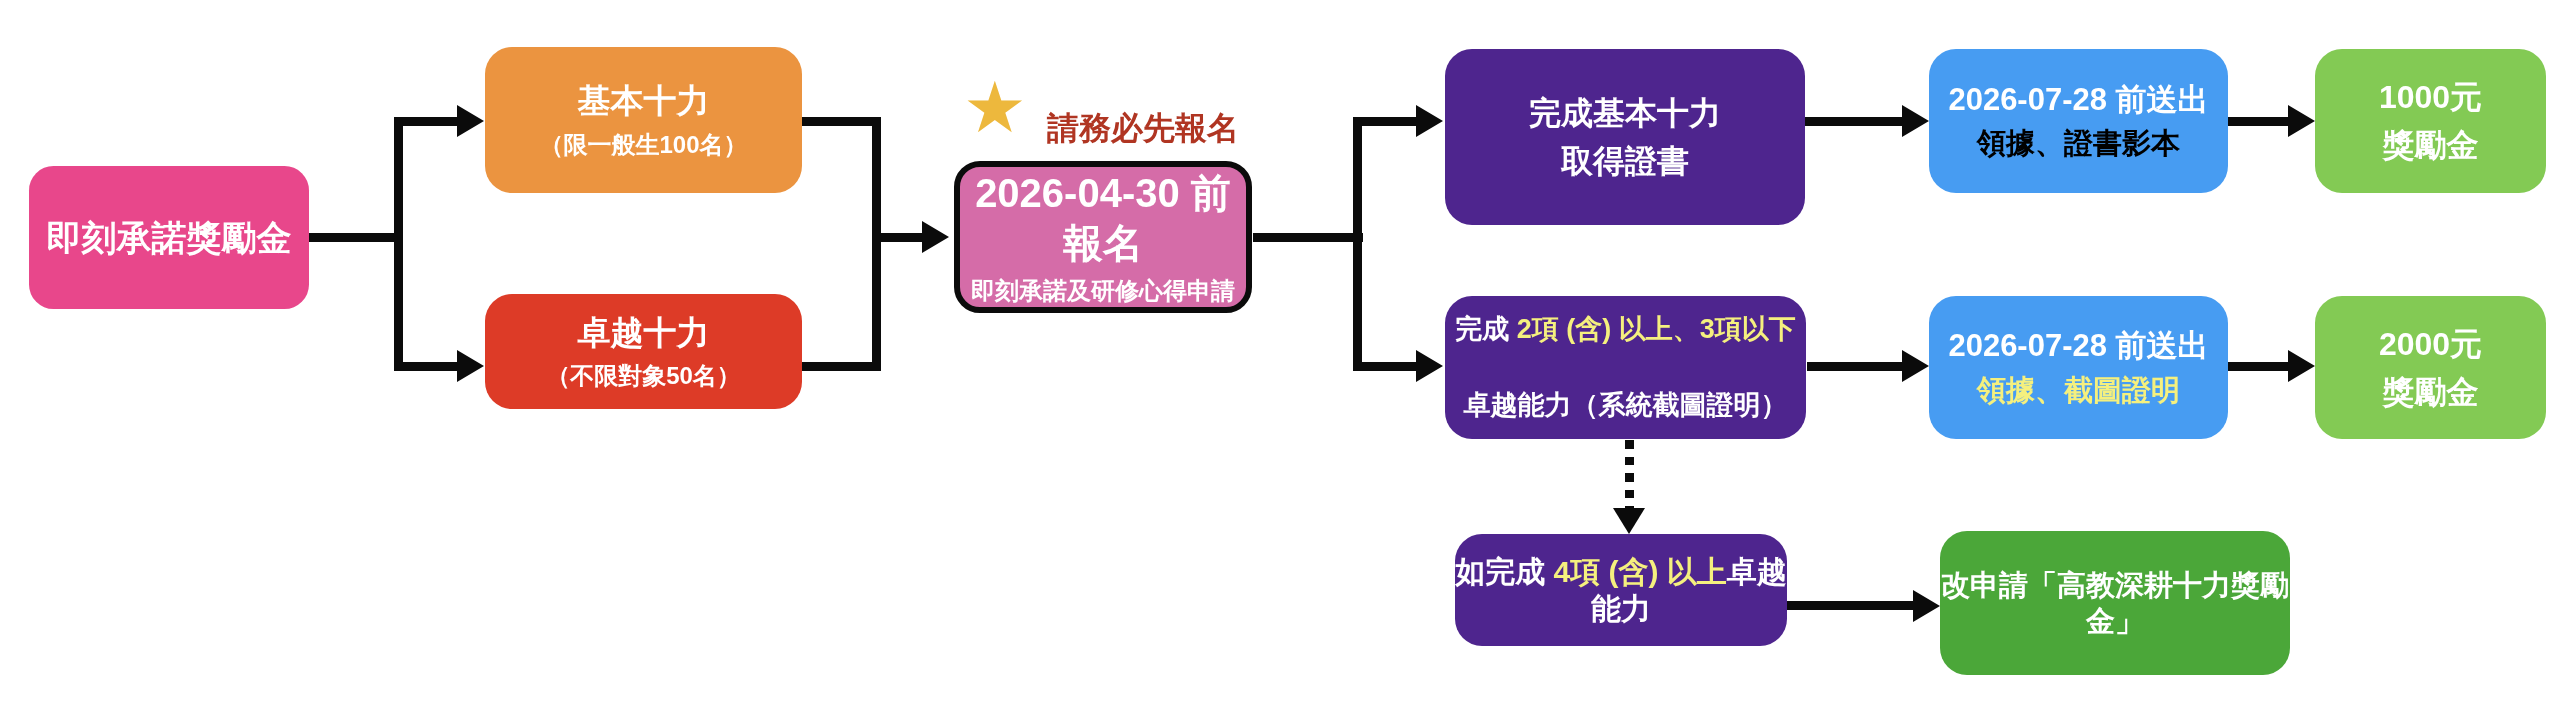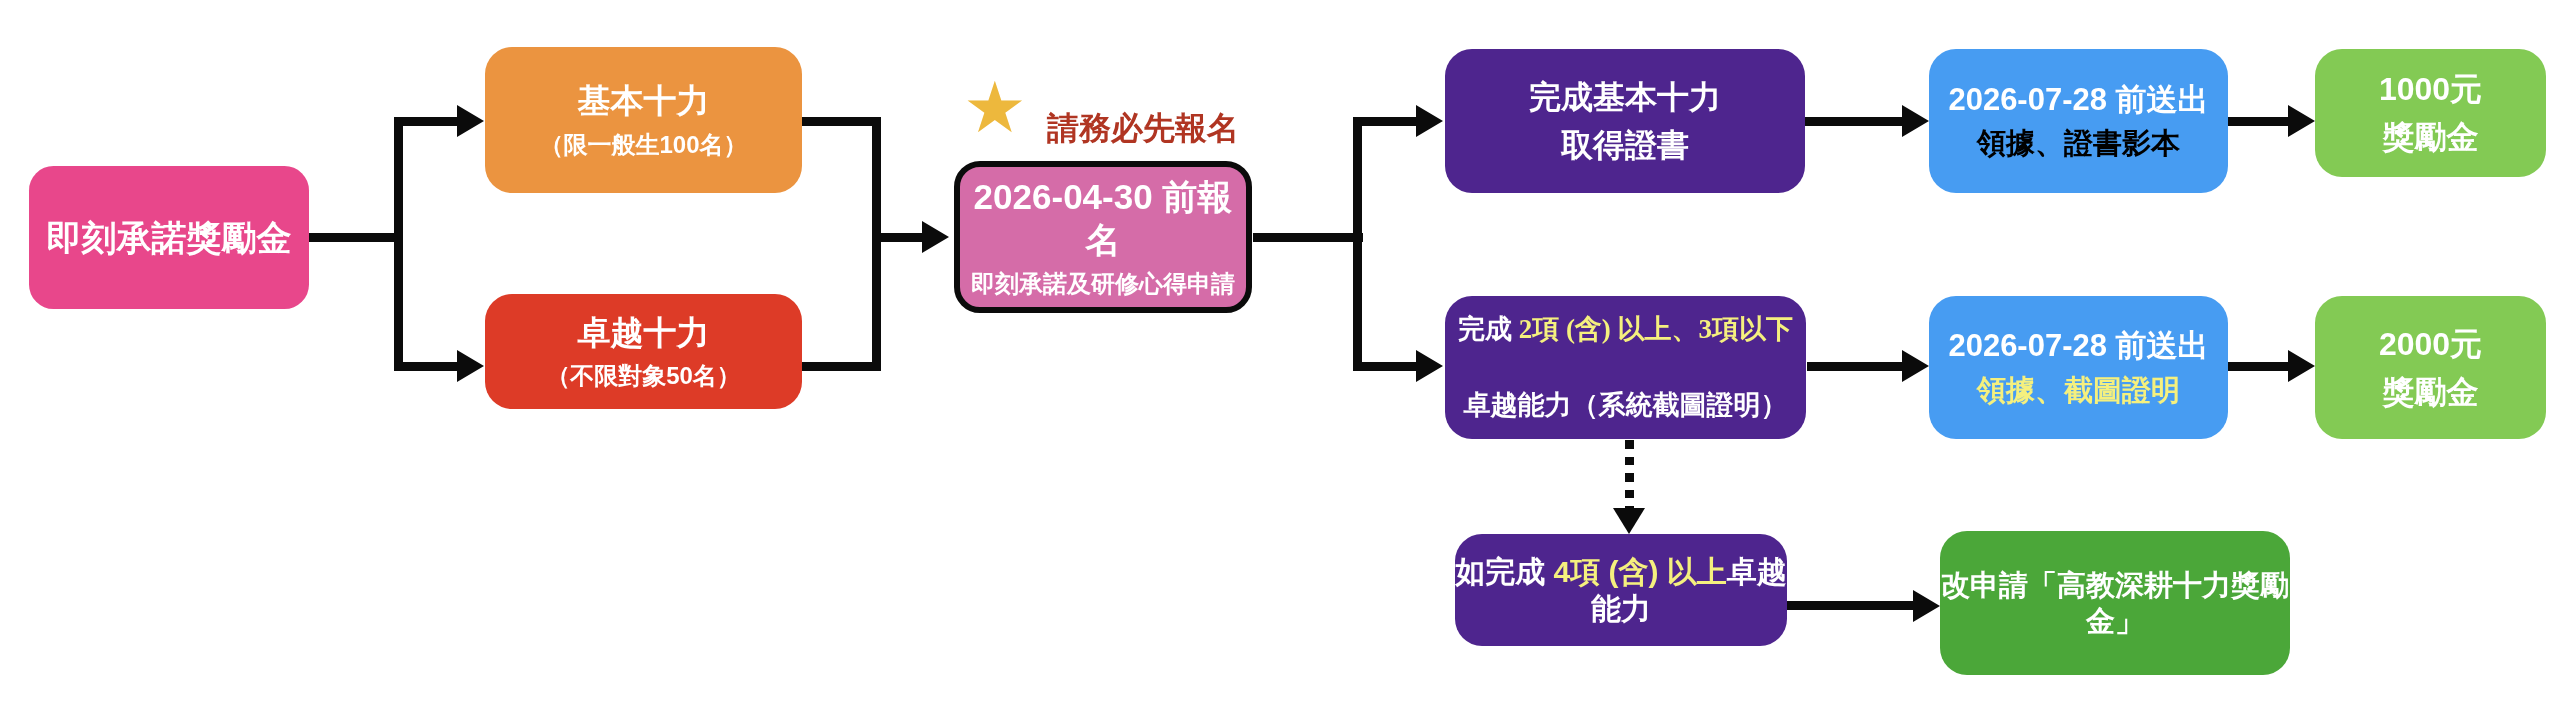"完成基本十力" div.node { height: 144px -> 176px }
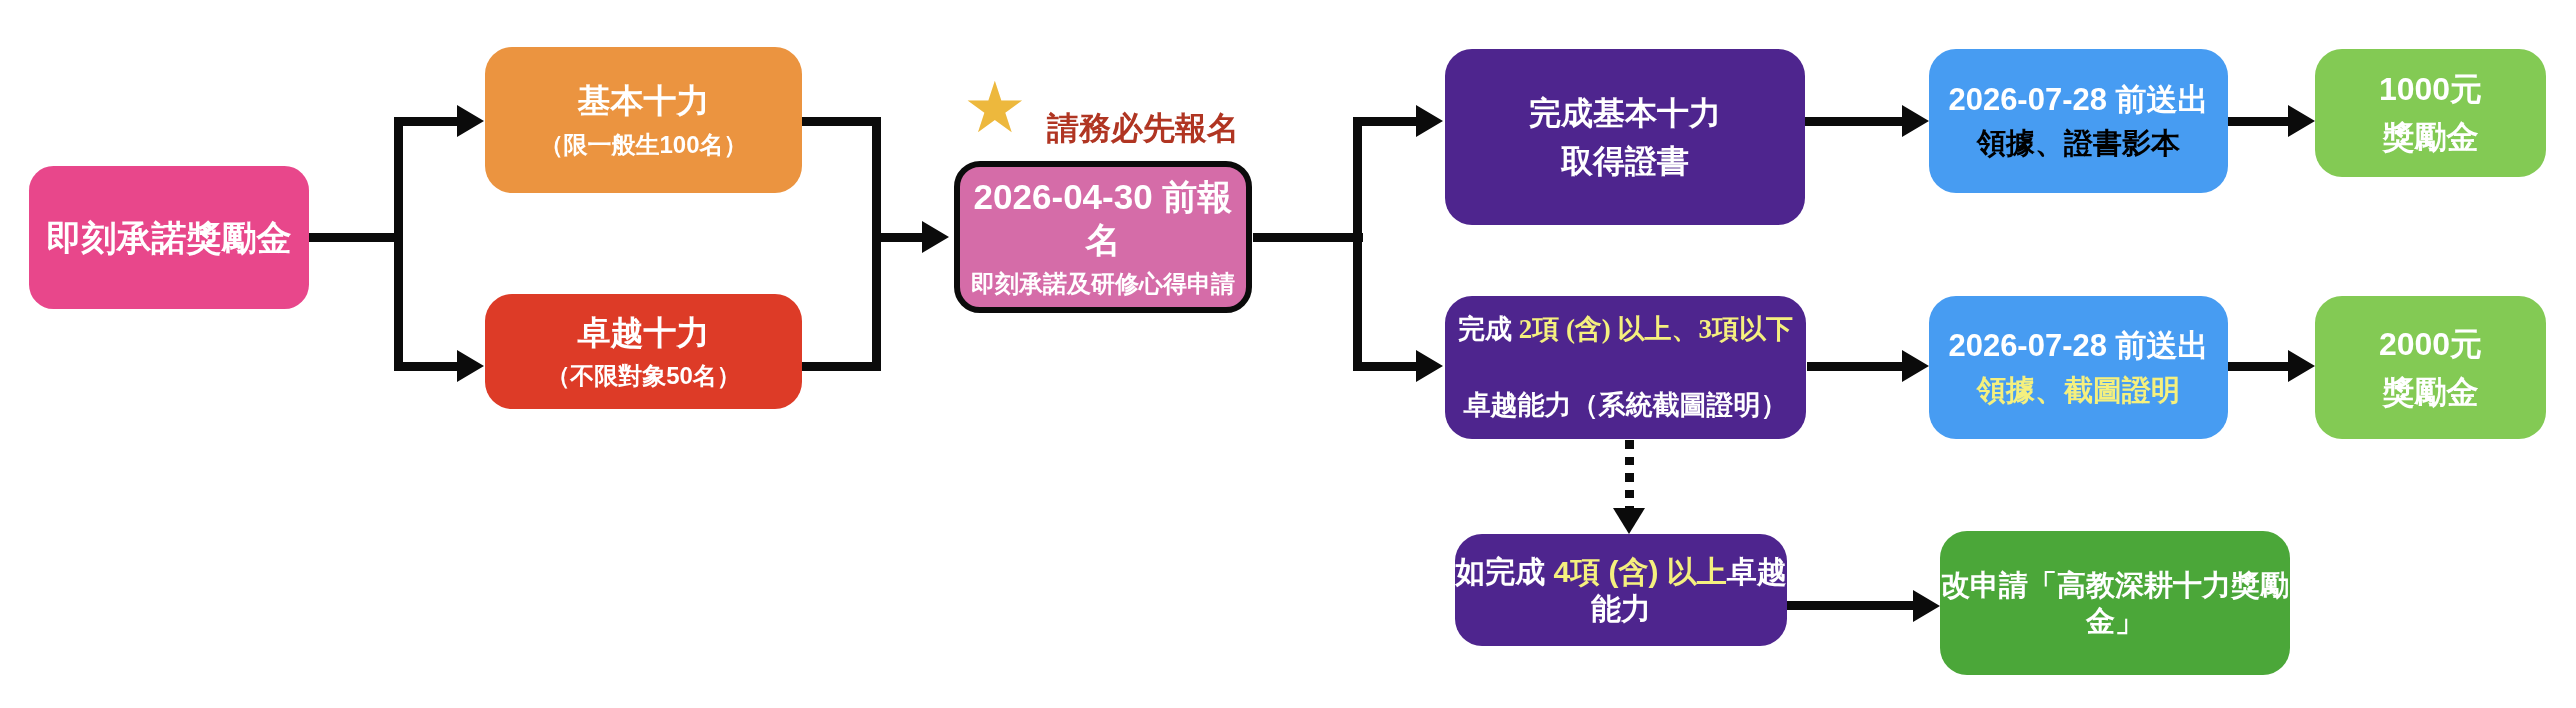"1000元" div.node { height: 128px -> 144px }
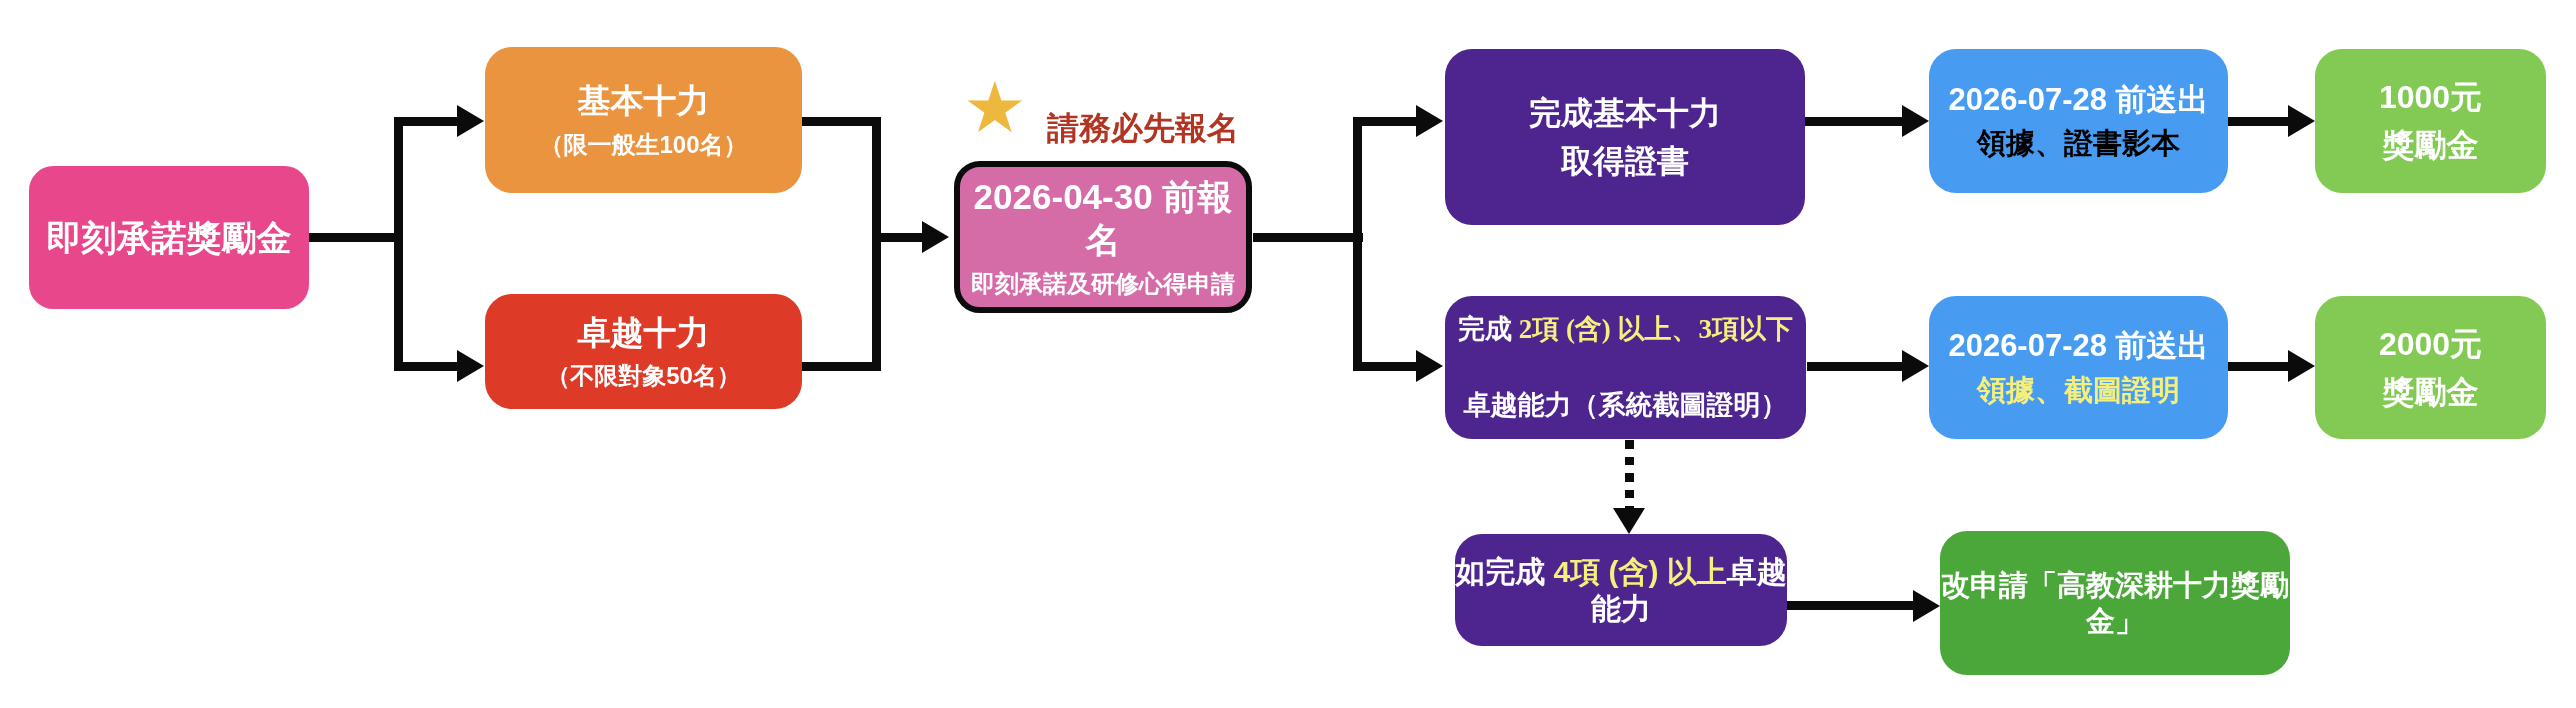"2026-04-30 前報名" .t45 { font-size: 35px -> 40px }
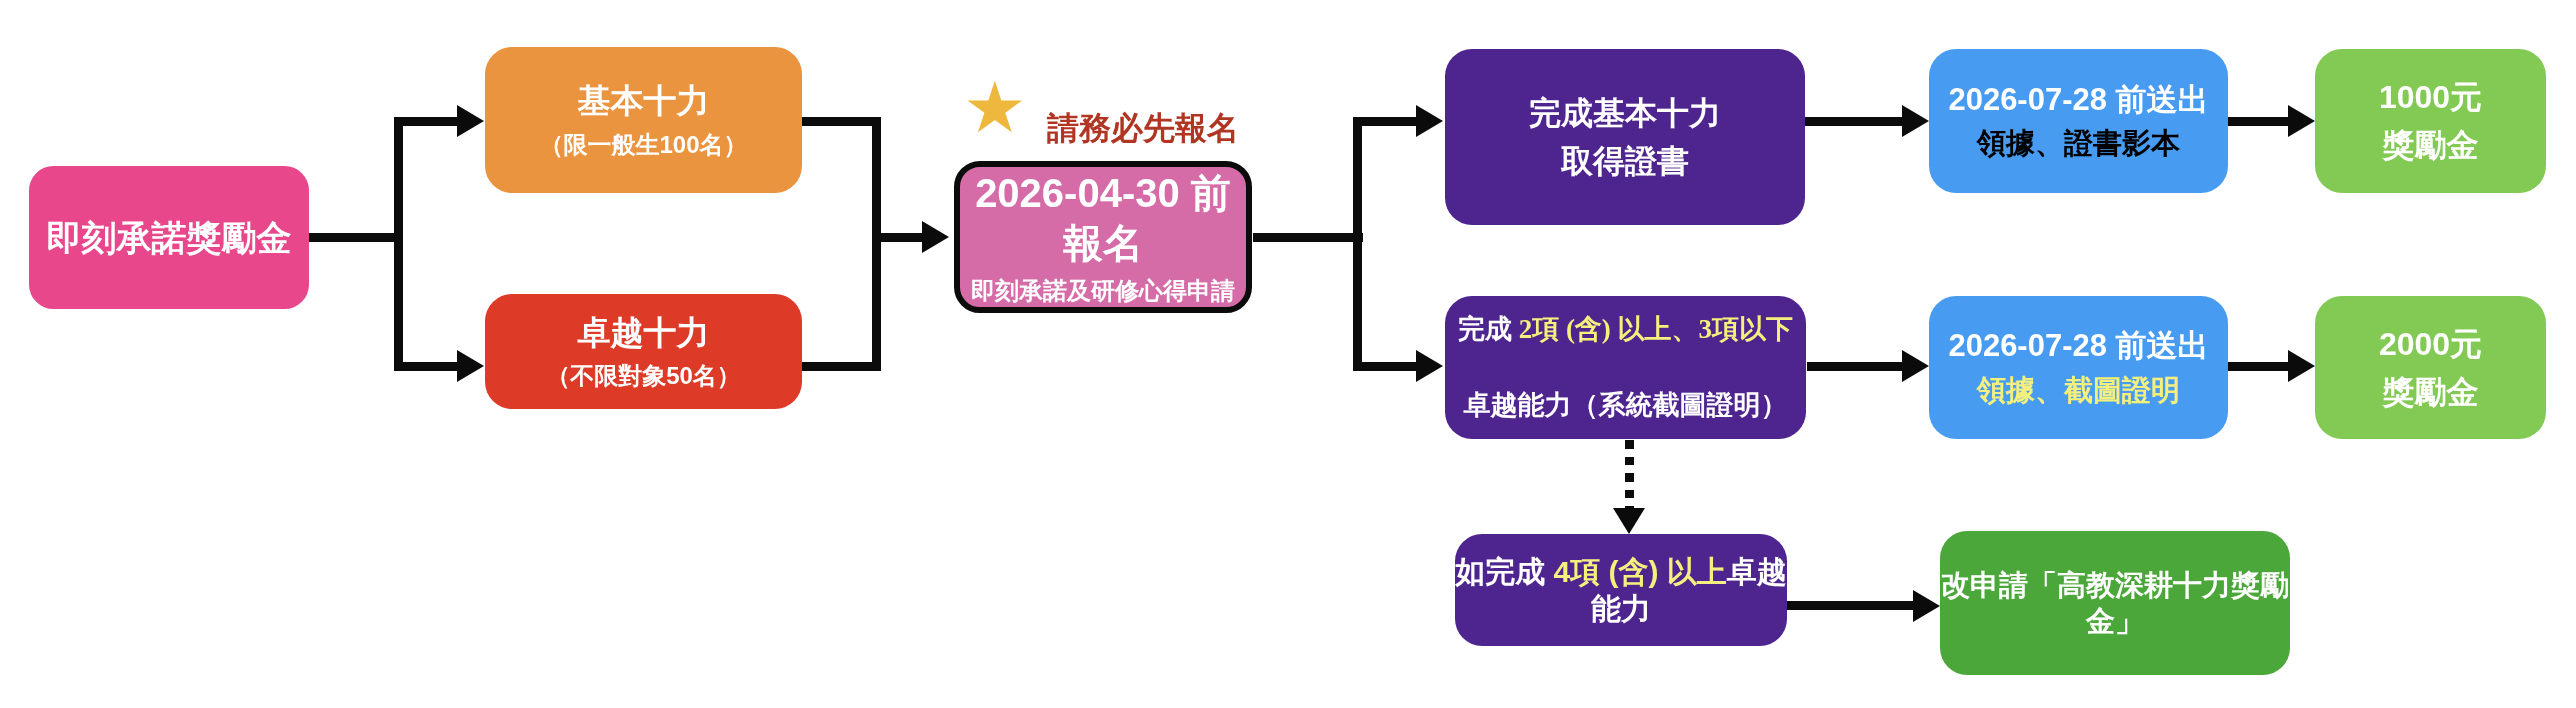"完成 2項 (含) 以上、3項以下" .gap34 { font-family: Liberation Serif, serif -> none }
